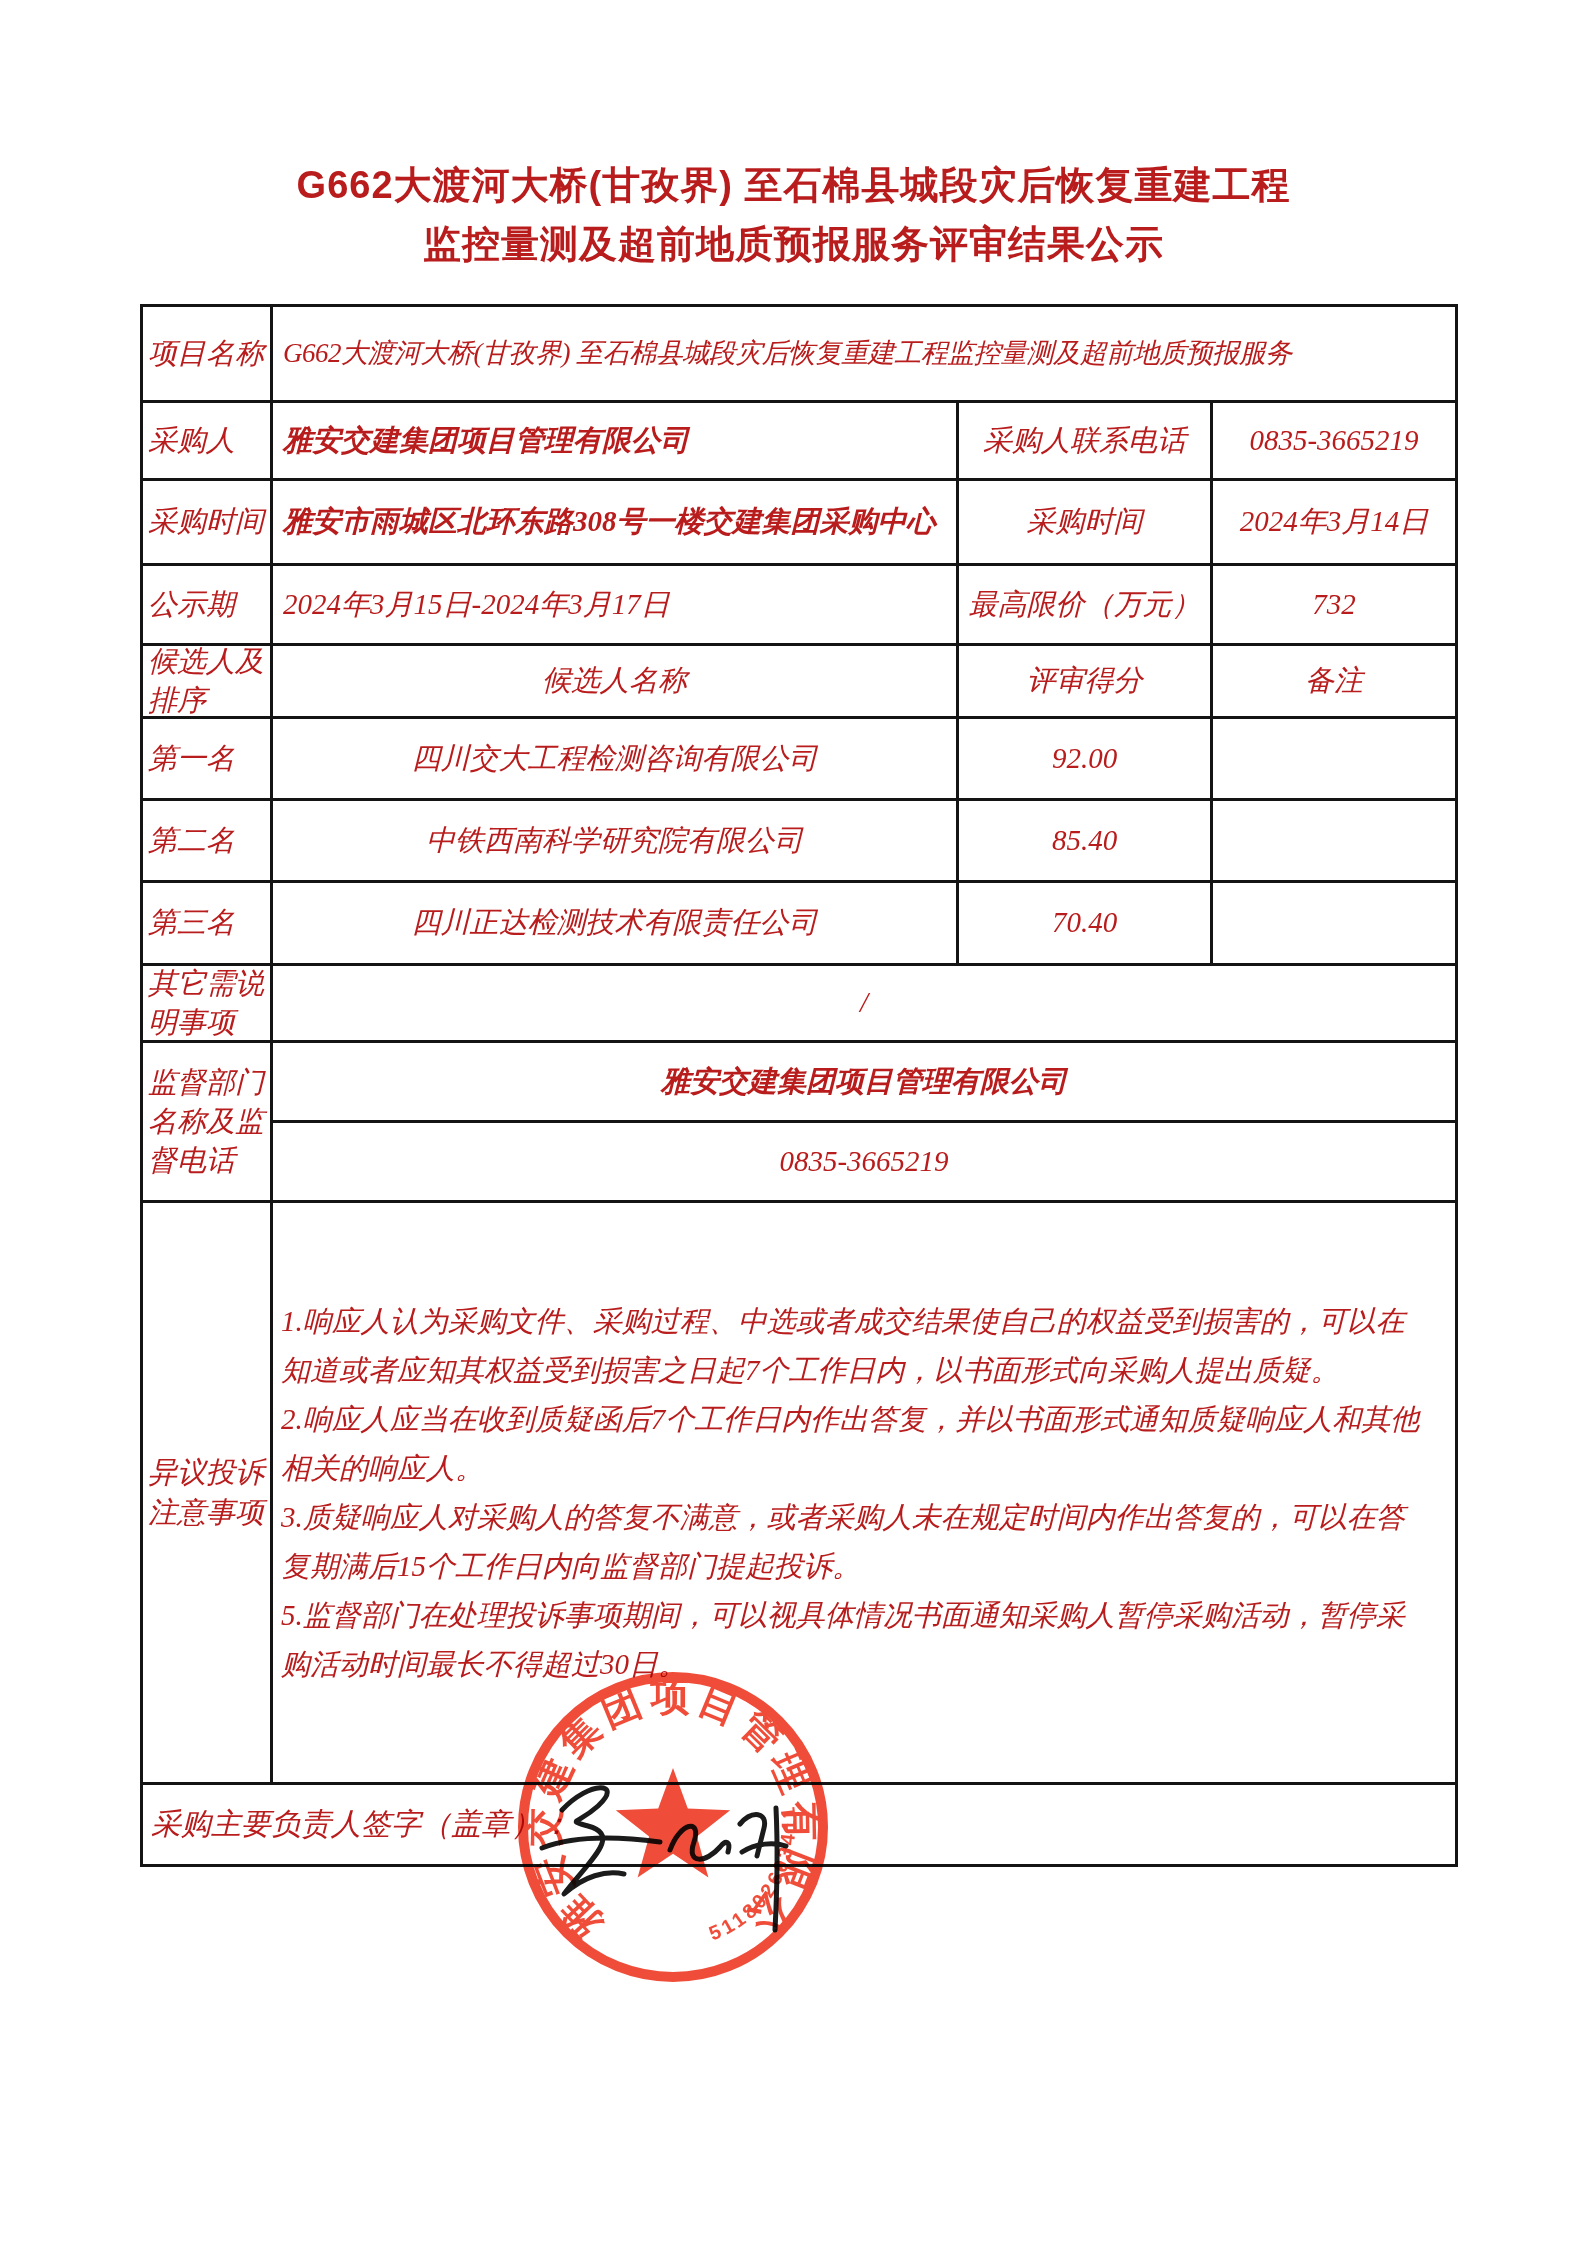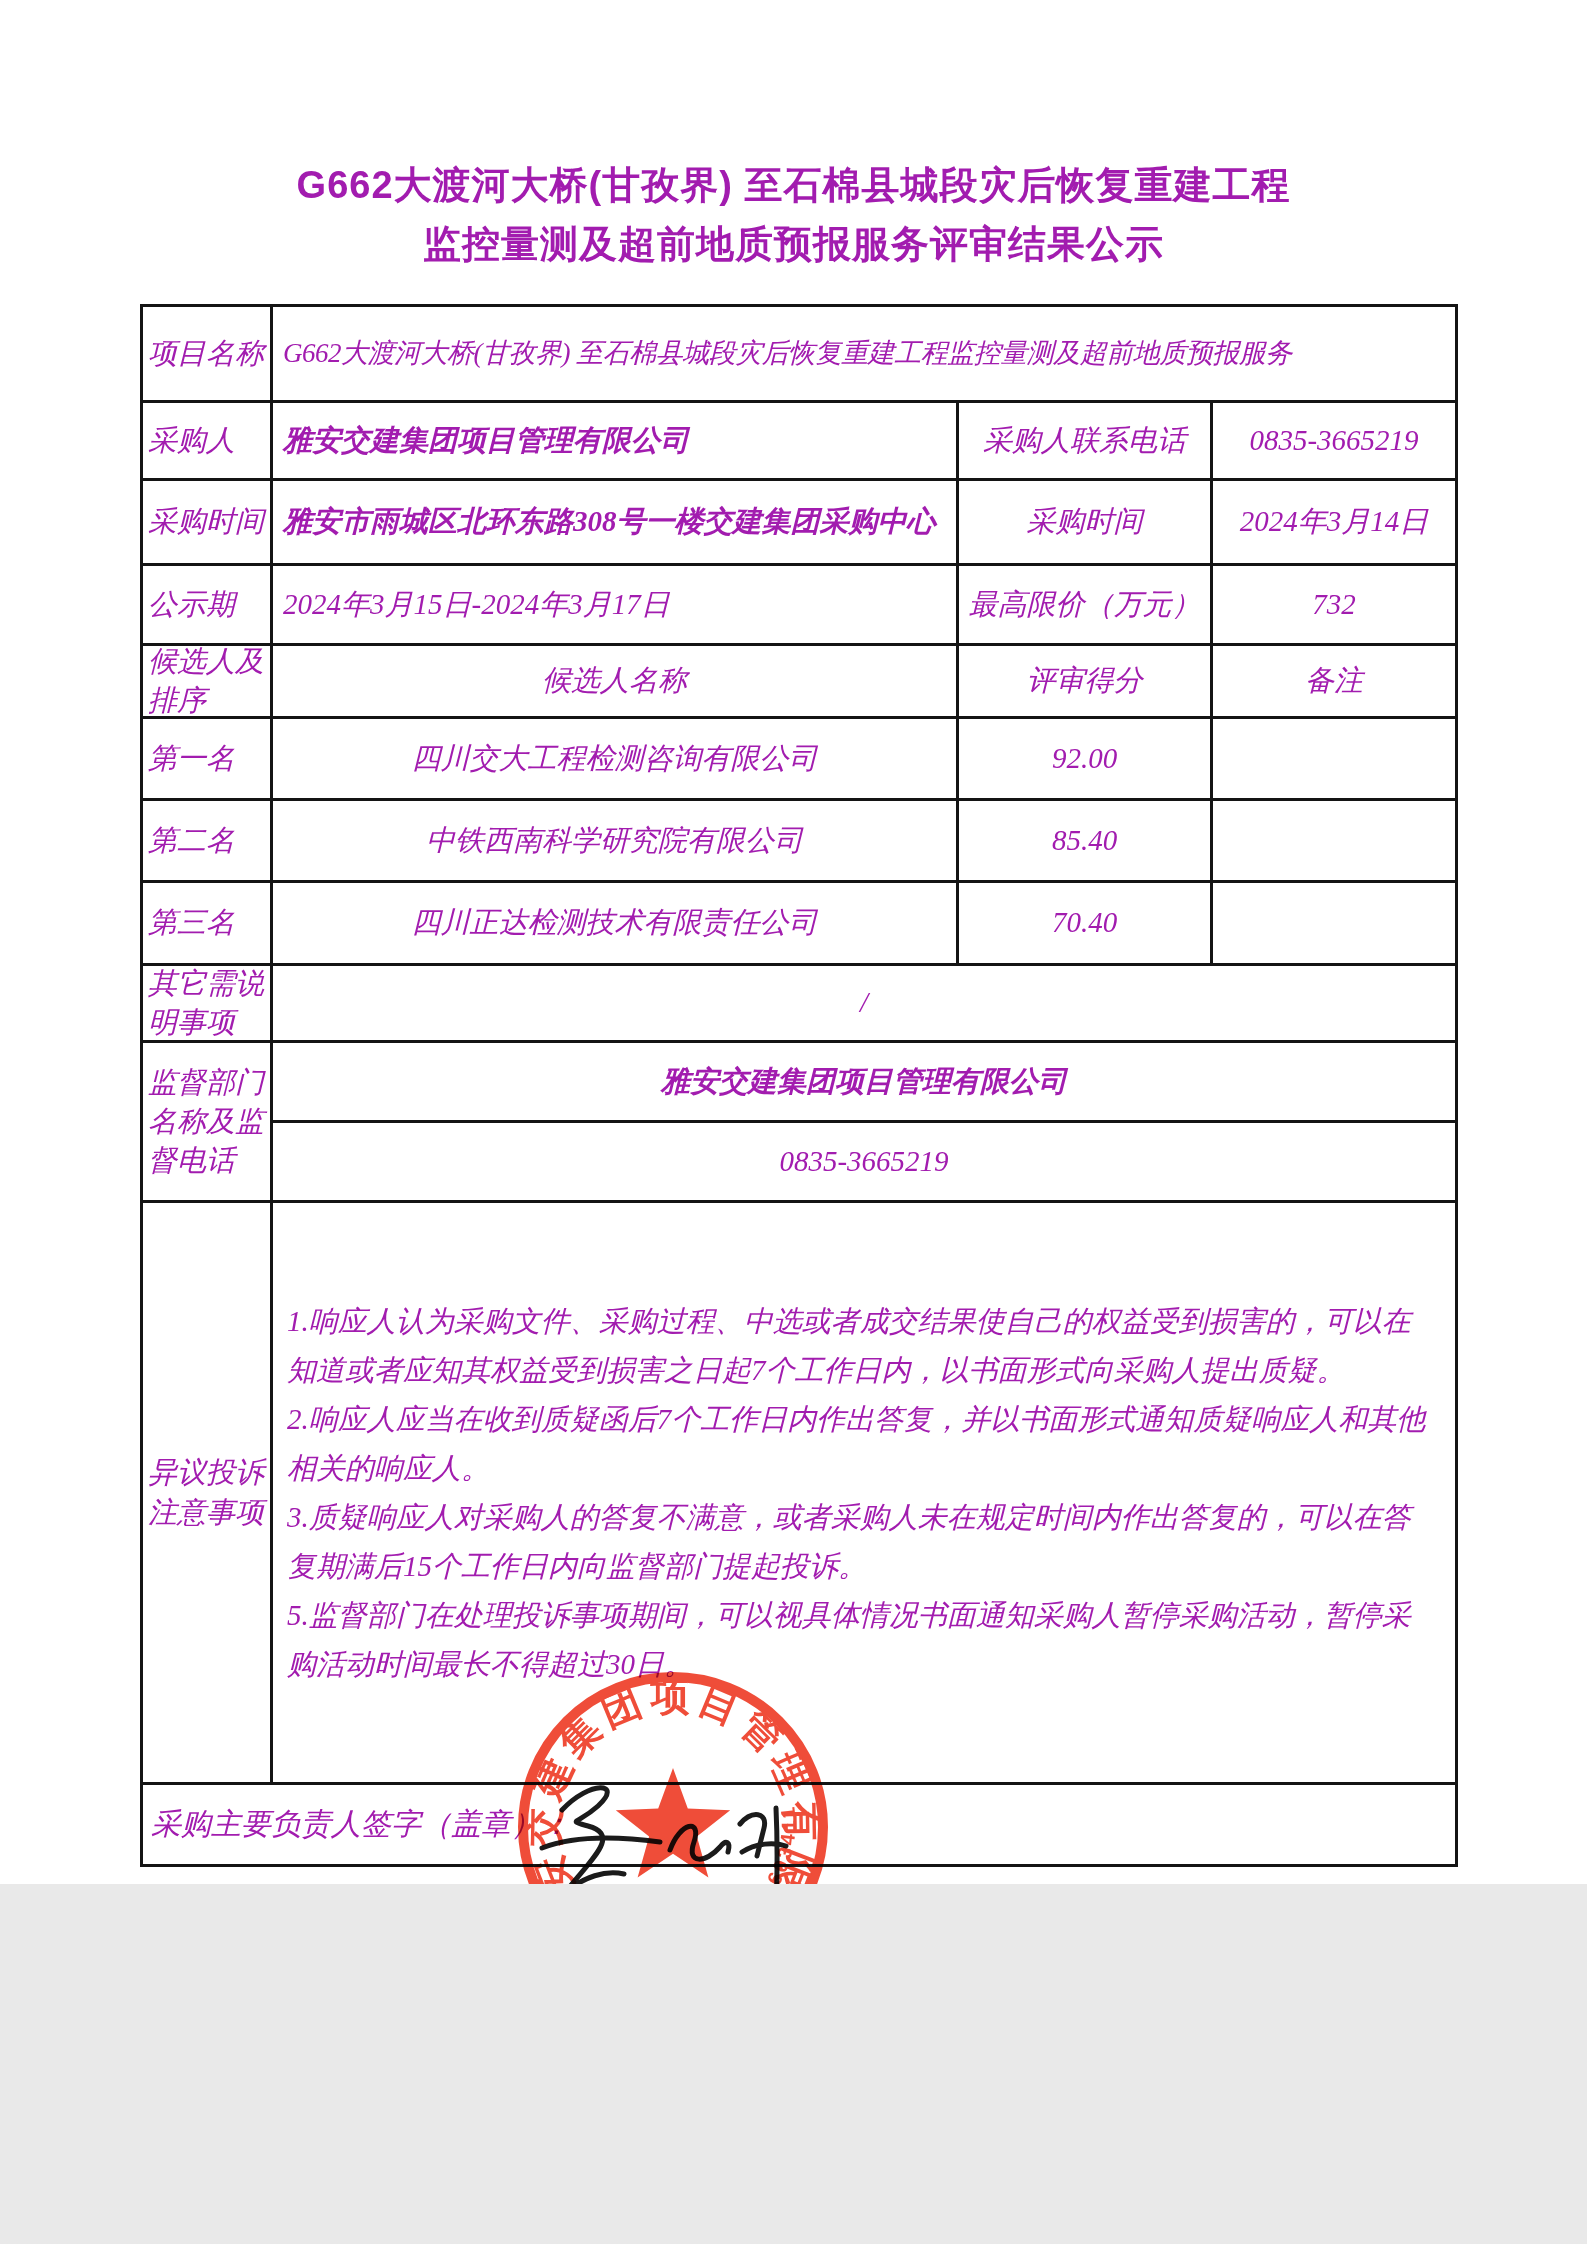"G662大渡河大桥(甘孜界) 至石棉县城段灾后恢复重建工程" .page { color: #a21caf -> #b91c1c; height: 1884px -> 2244px }
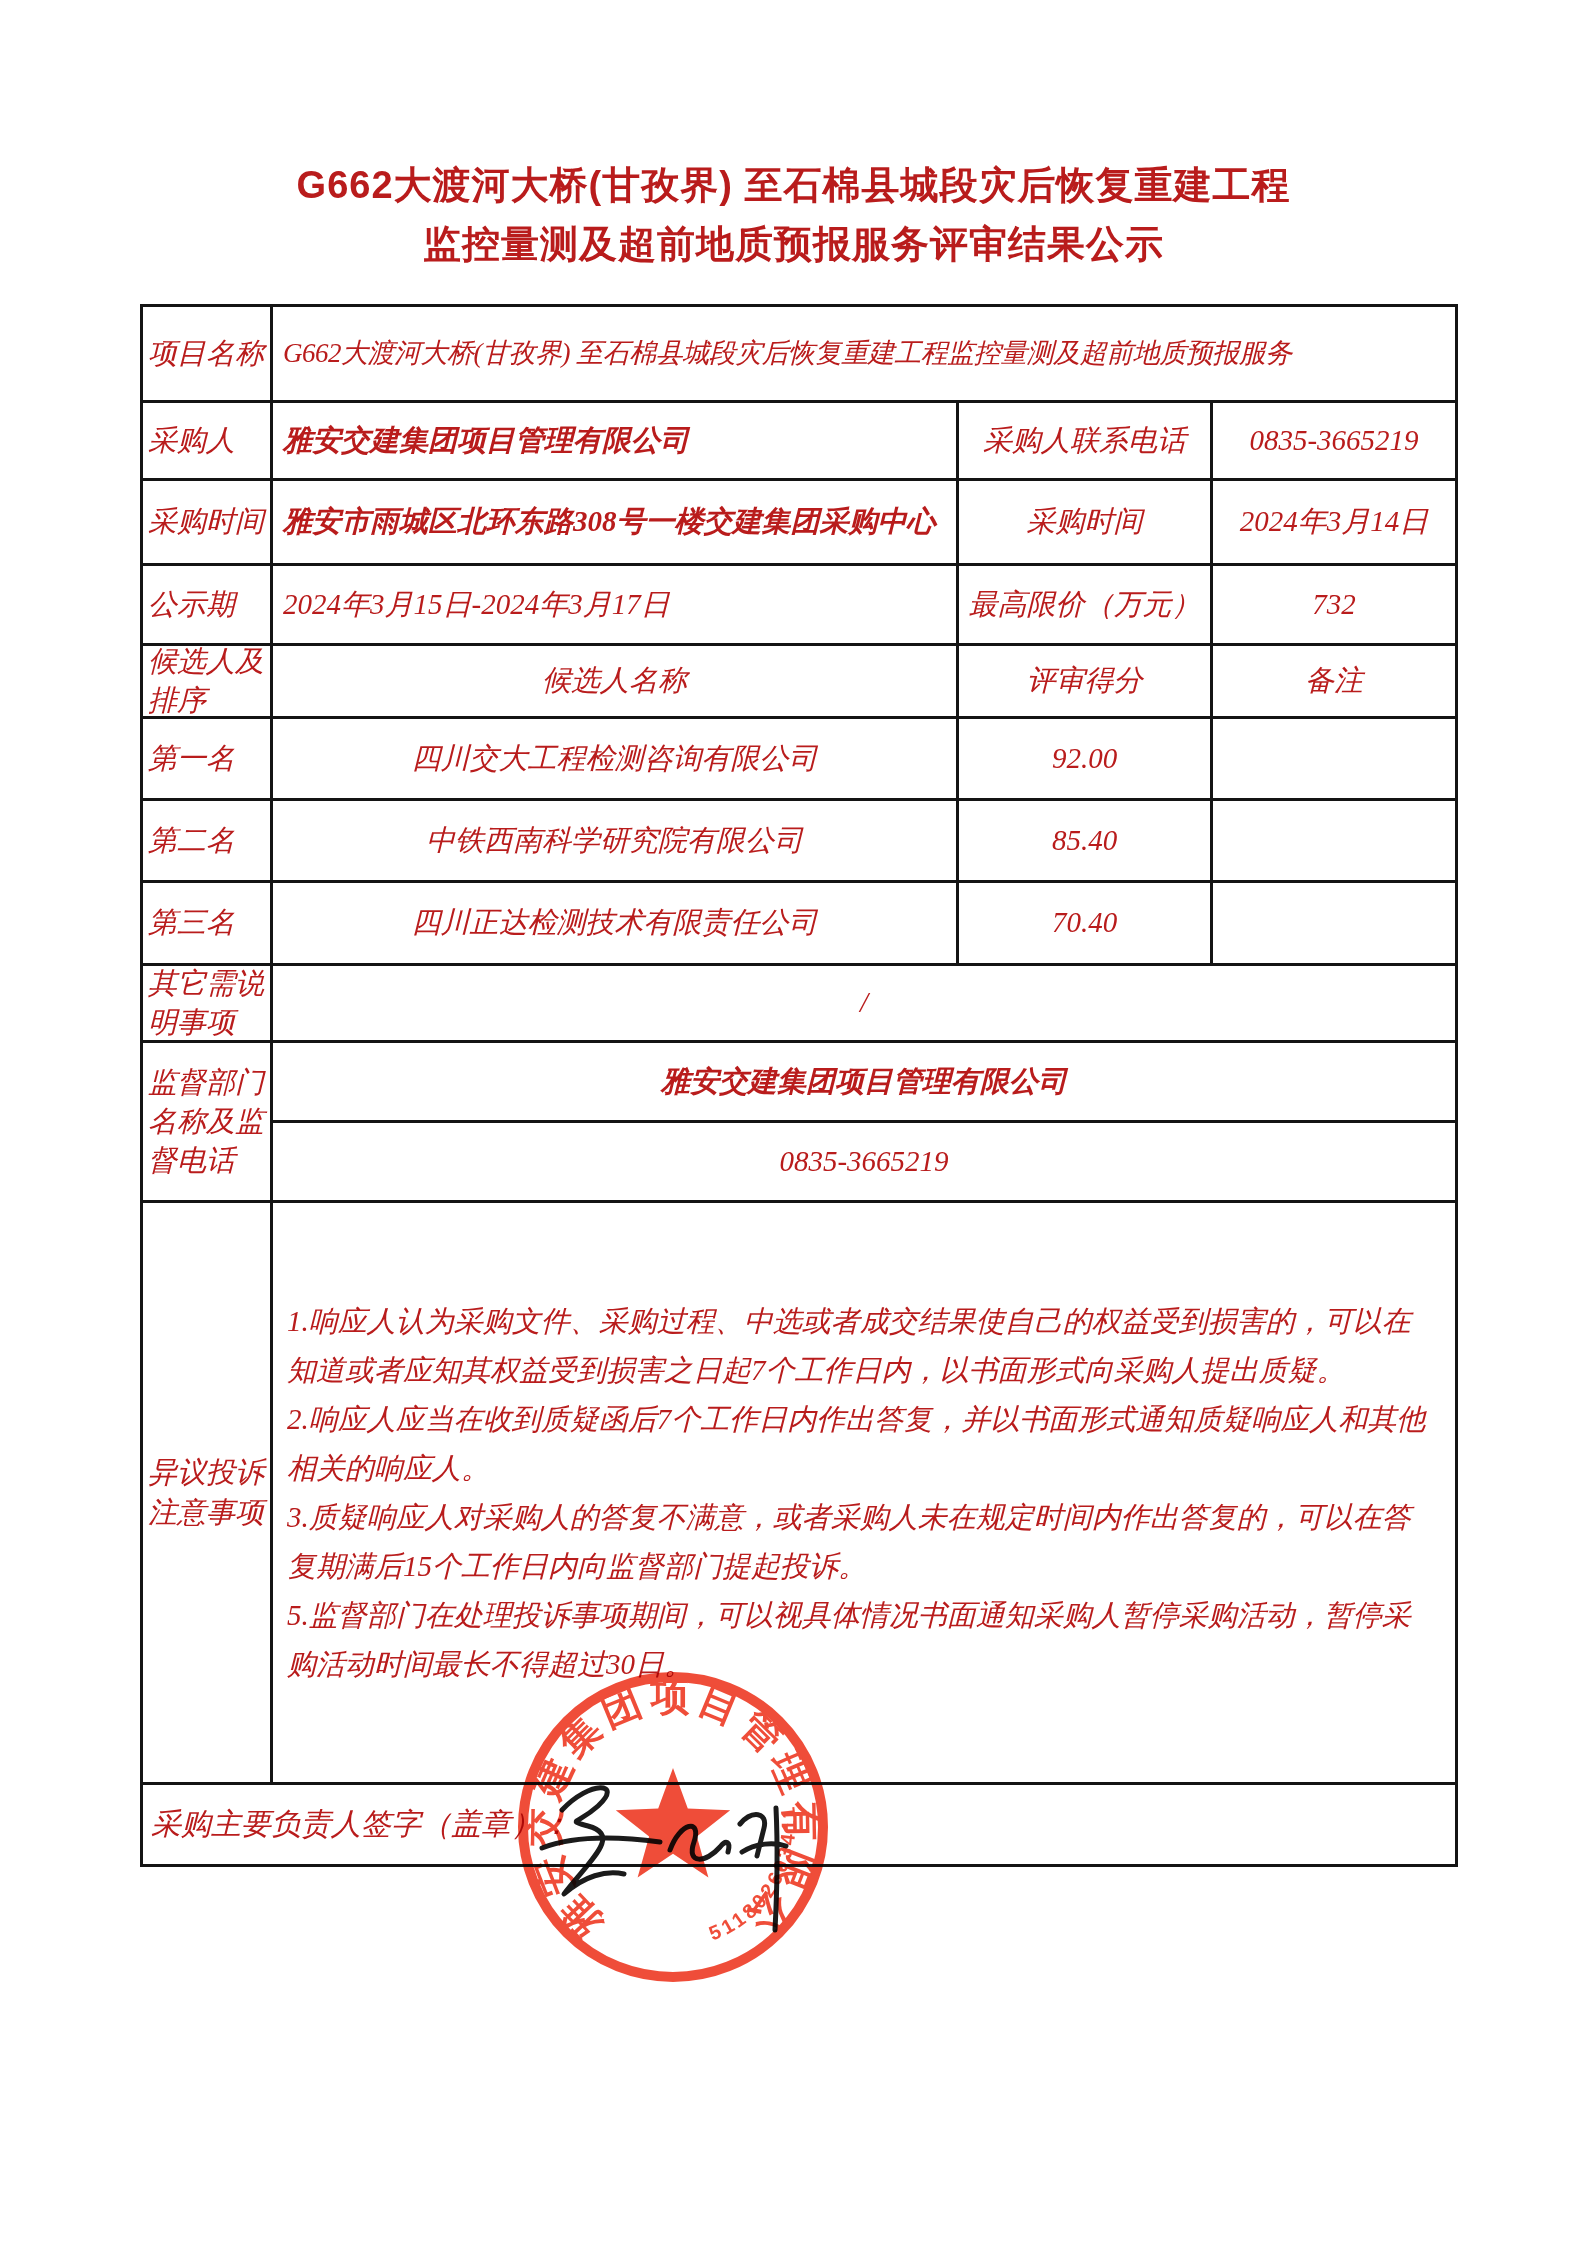"1.响应人认为采购文件、采购过程、中选或者成交结果使自己的权益受到损害的，可以在" .complaint-body { padding: 10px 26px 10px 14px -> 10px 26px 10px 8px }
